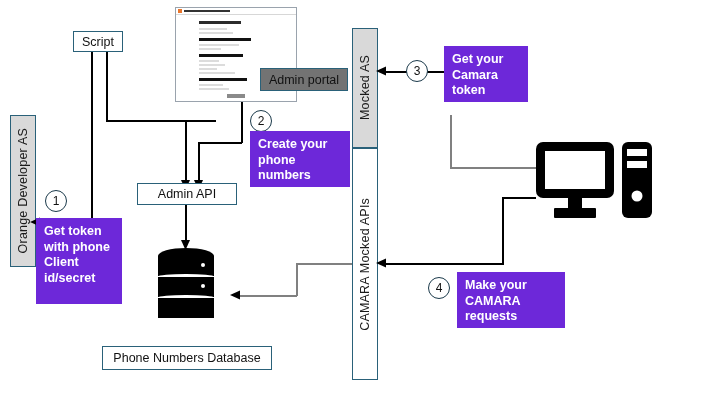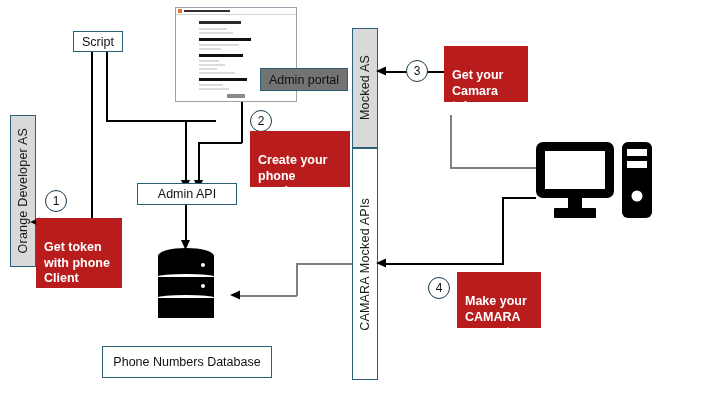"Get your" .callout { background: #b91c1c -> #6d28d9; padding: 22px 8px -> 6px 8px }
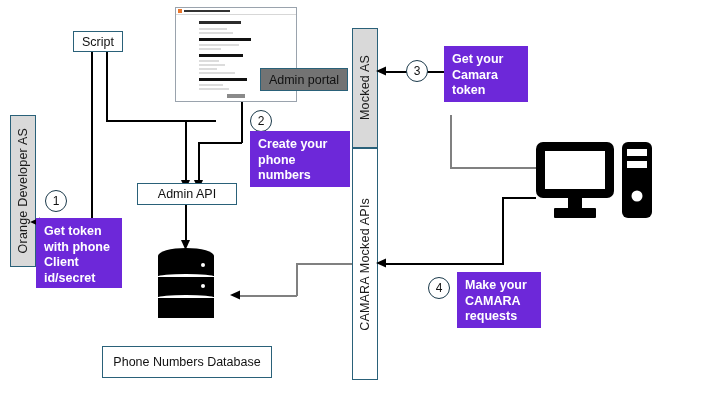"Get token" div.abs { height: 70px -> 86px }
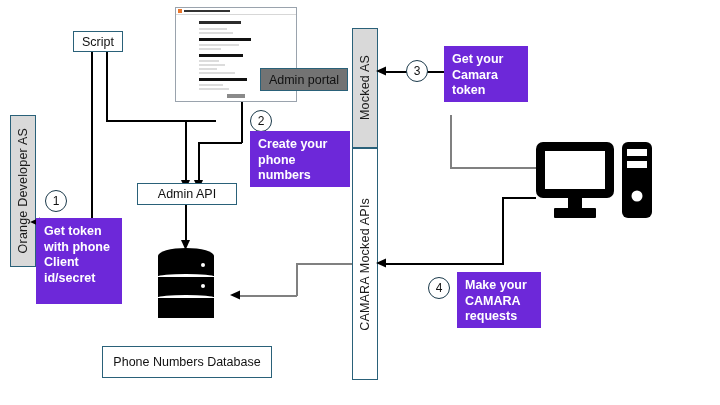"Make your" div.abs { width: 84px -> 108px }
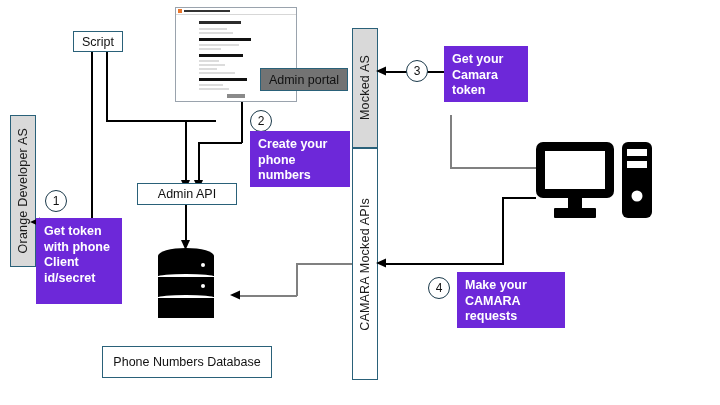"Phone Numbers Database" div.abs { height: 32px -> 24px }
